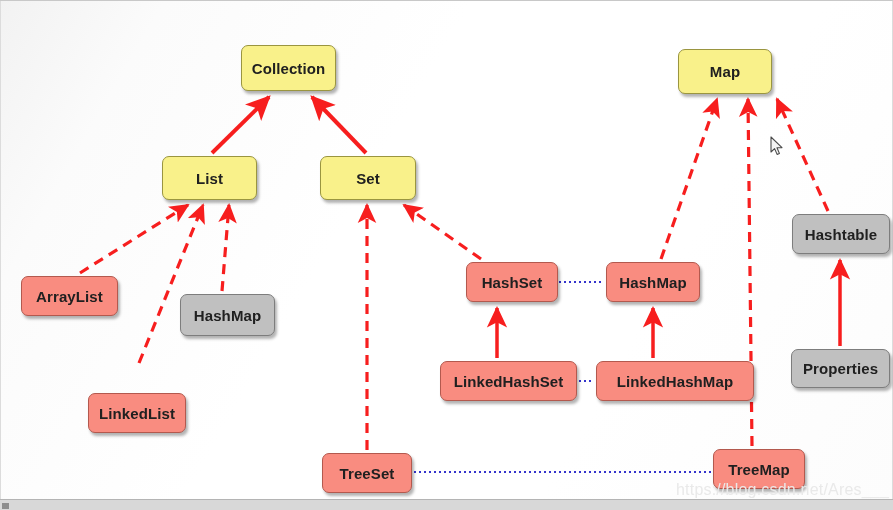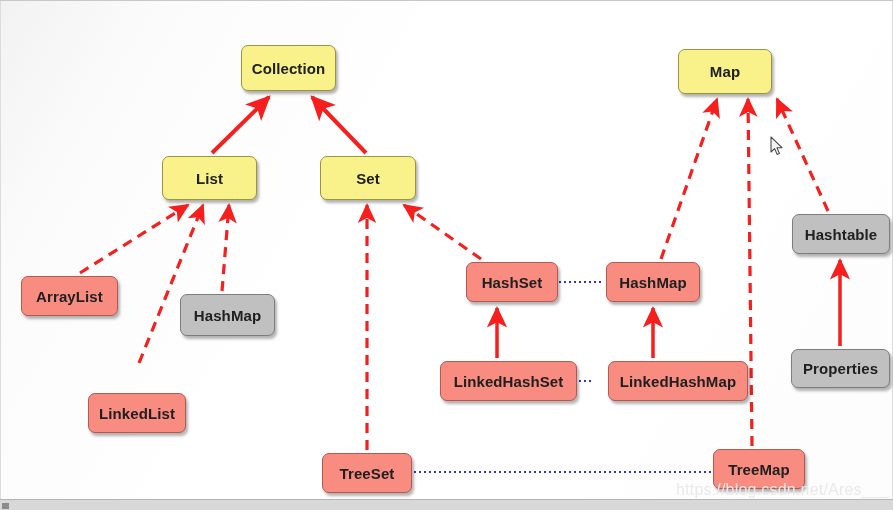"LinkedHashMap" div.node { margin-left: 12px -> none; width: 140px -> 158px }
